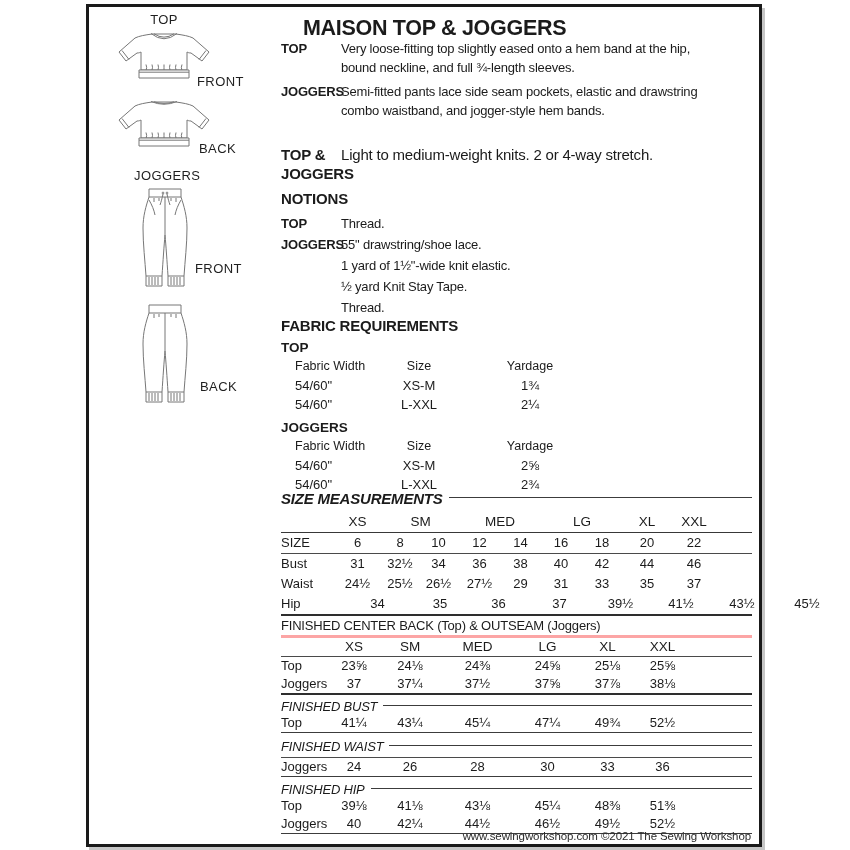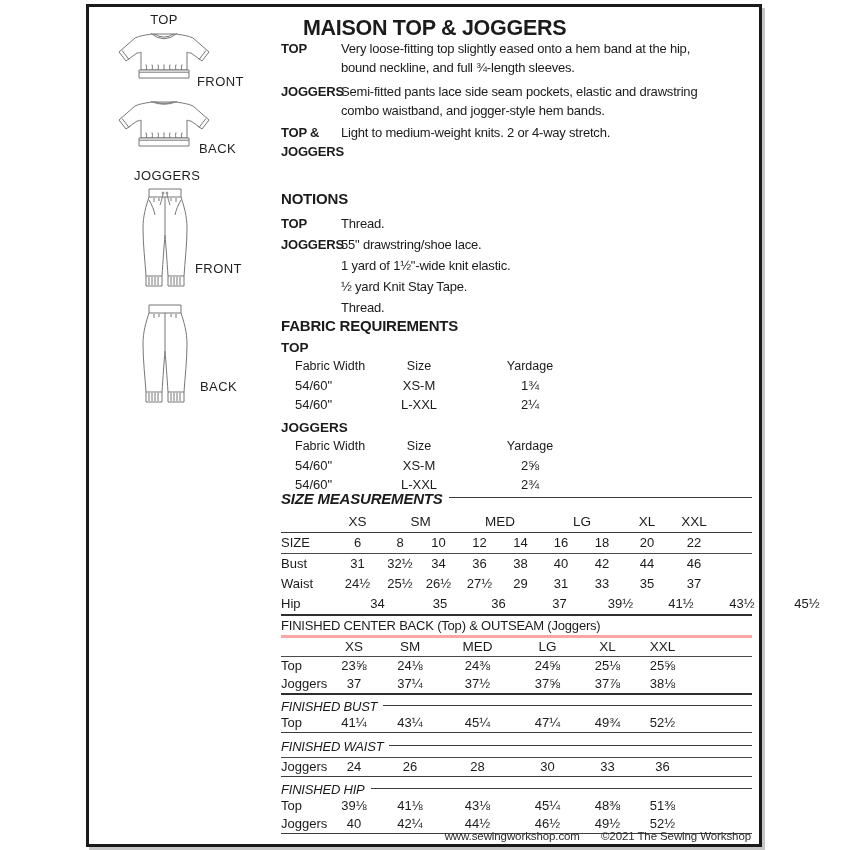"TOP &" .fs-grid { font-size: 13px -> 15px; margin-top: 2px -> 24px }
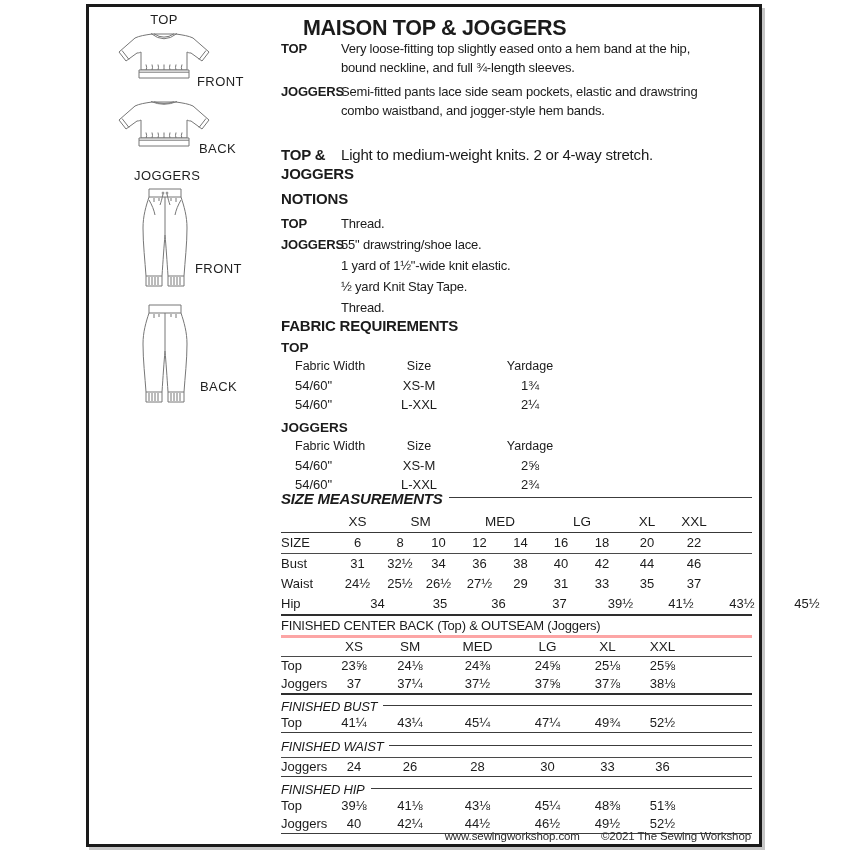"©2021 The Sewing Workshop" .footer span { margin-left: 18px -> none }
